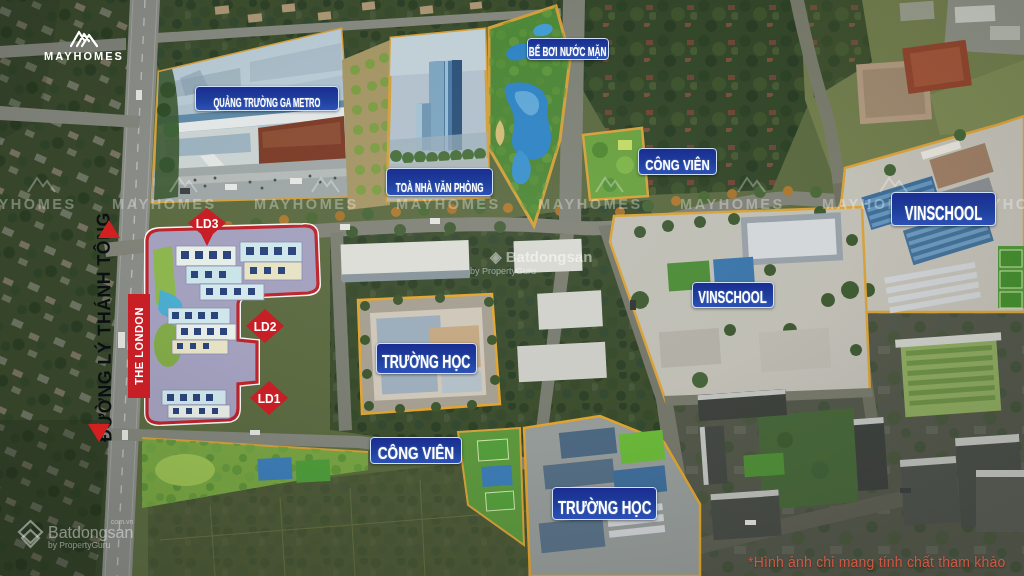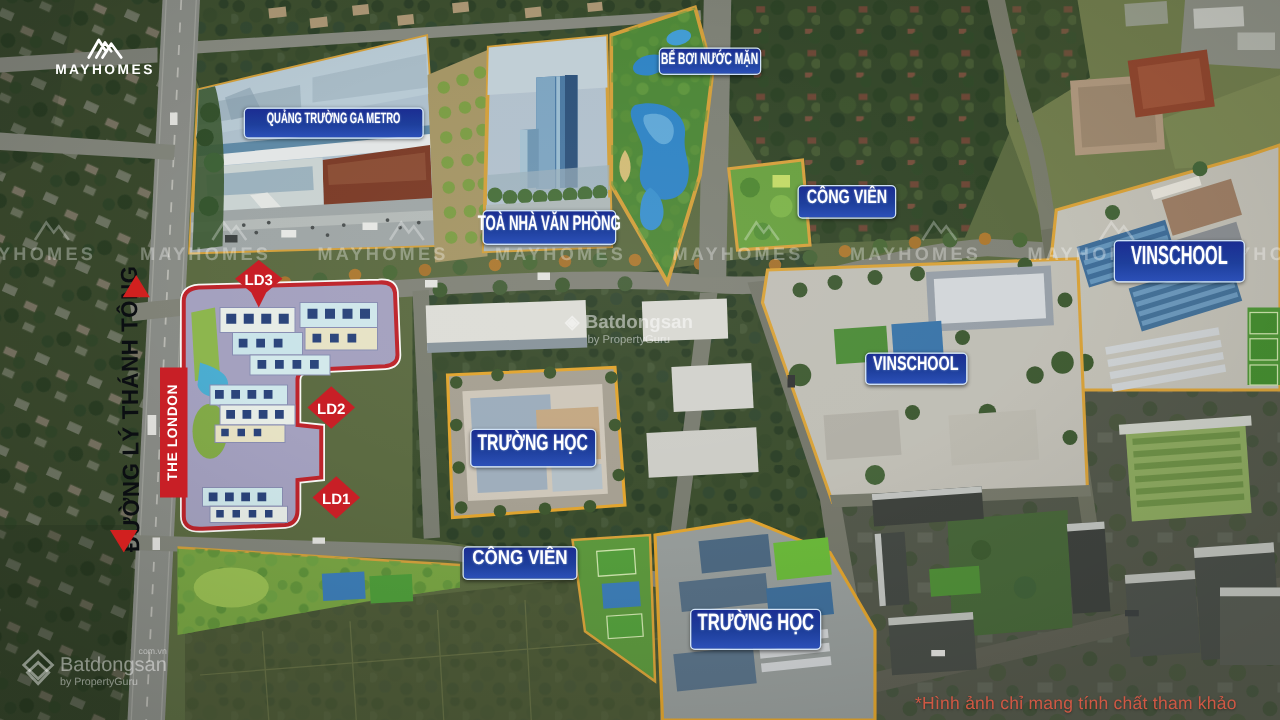"BỂ BƠI NƯỚC MẶN" .lbl { align-items: flex-start -> flex-end }
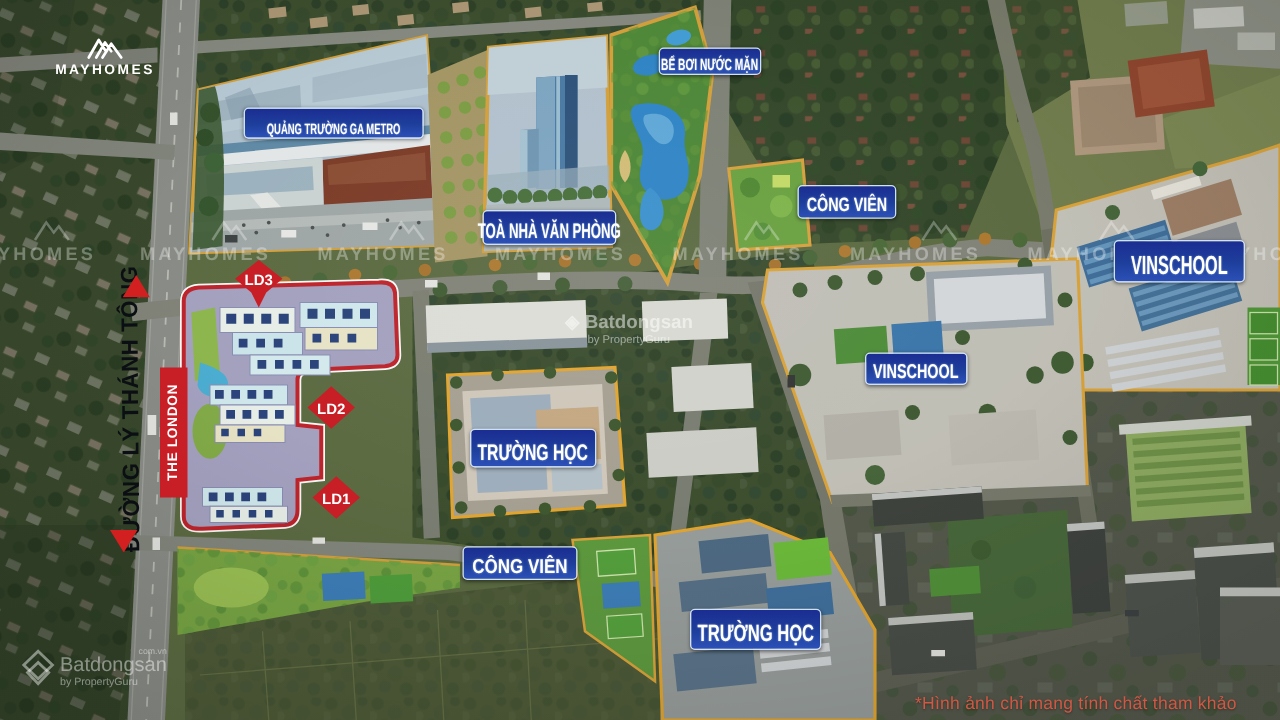"TOÀ NHÀ VĂN PHÒNG" div.lbl { font-size: 17px -> 13px }
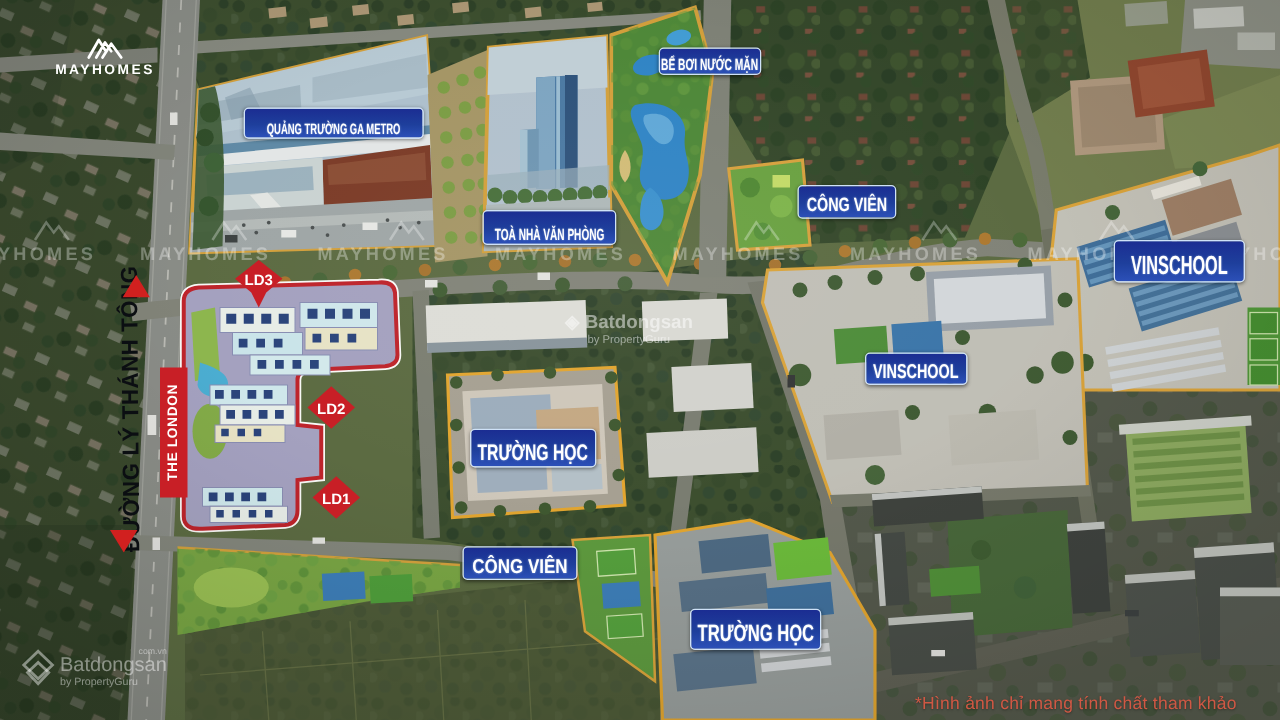"◈ Batdongsan" div { margin-left: none -> 38px }
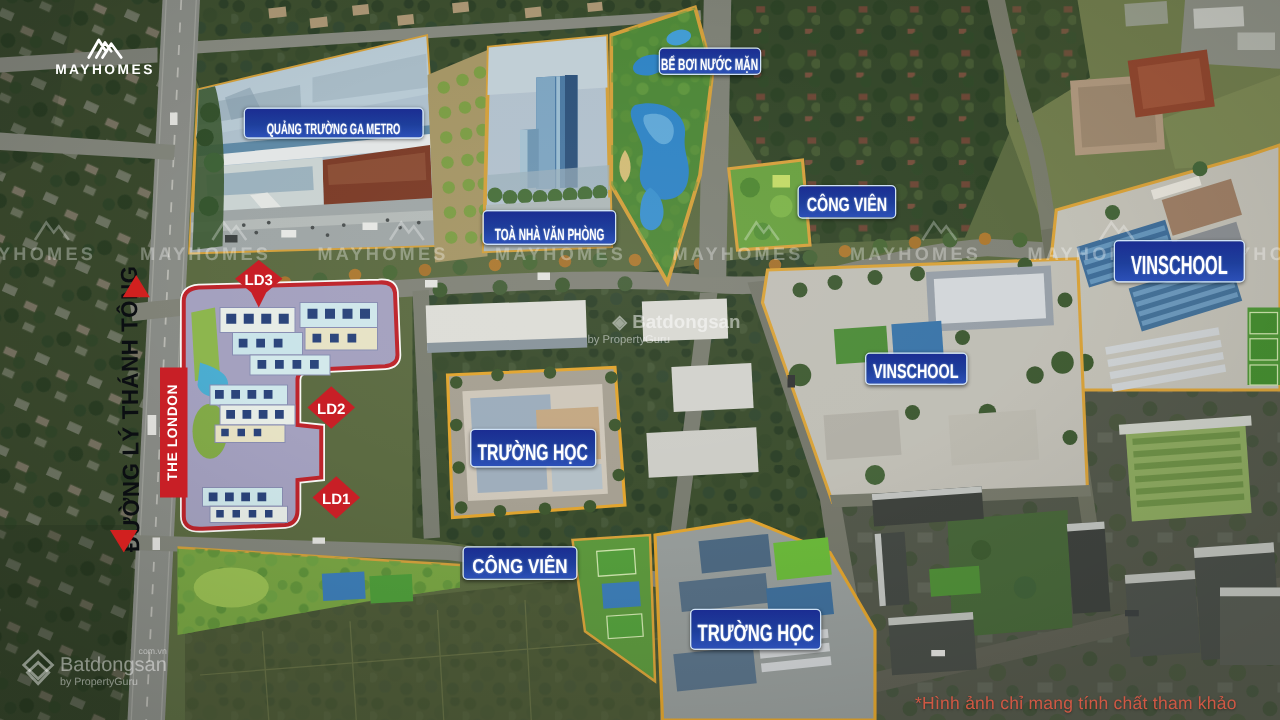"*Hình ảnh chỉ mang tính" div { left: 732px -> 748px }
